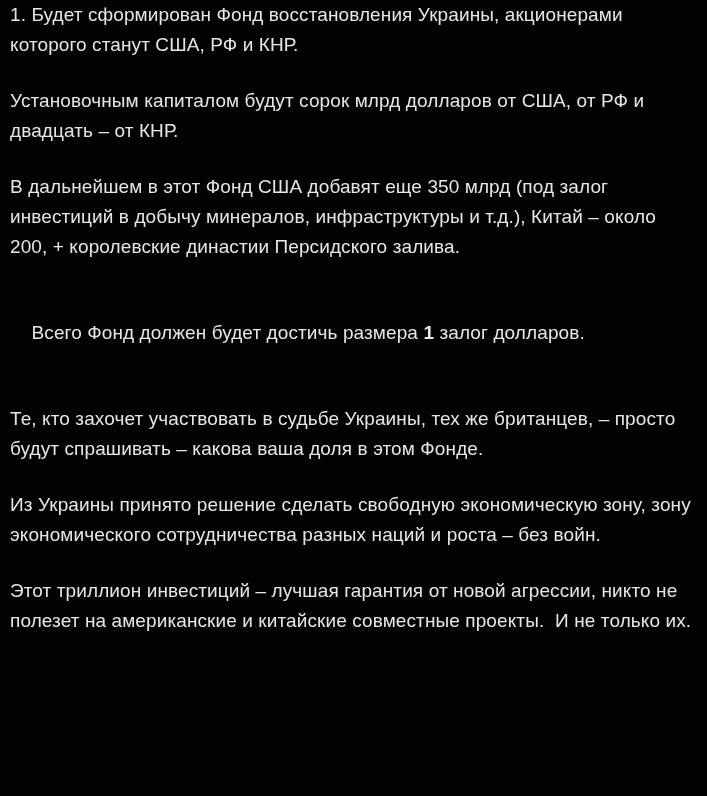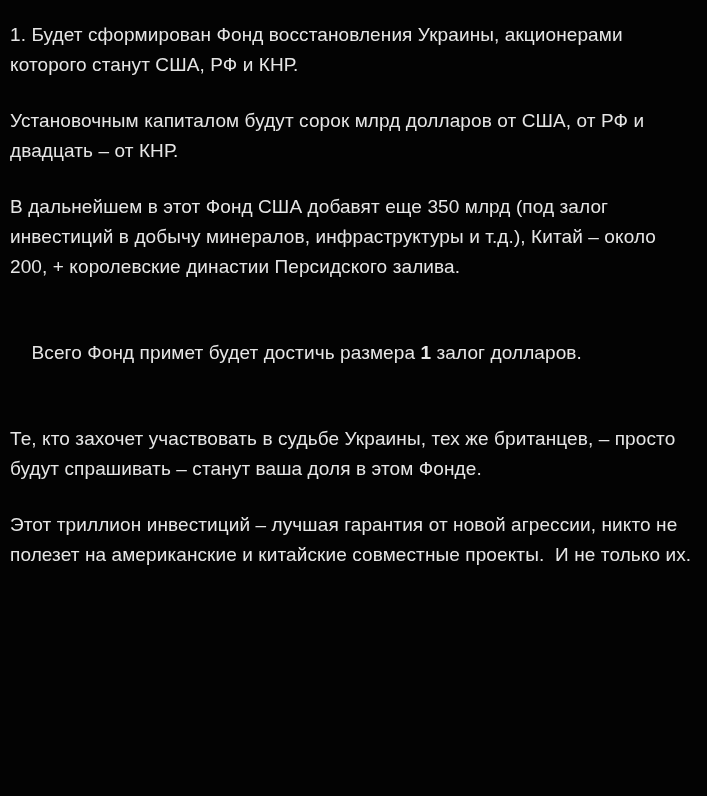"1. Будет сформирован Фонд восстановления" .article { padding: 20px 10px 0 10px -> 0 10px 0 10px }
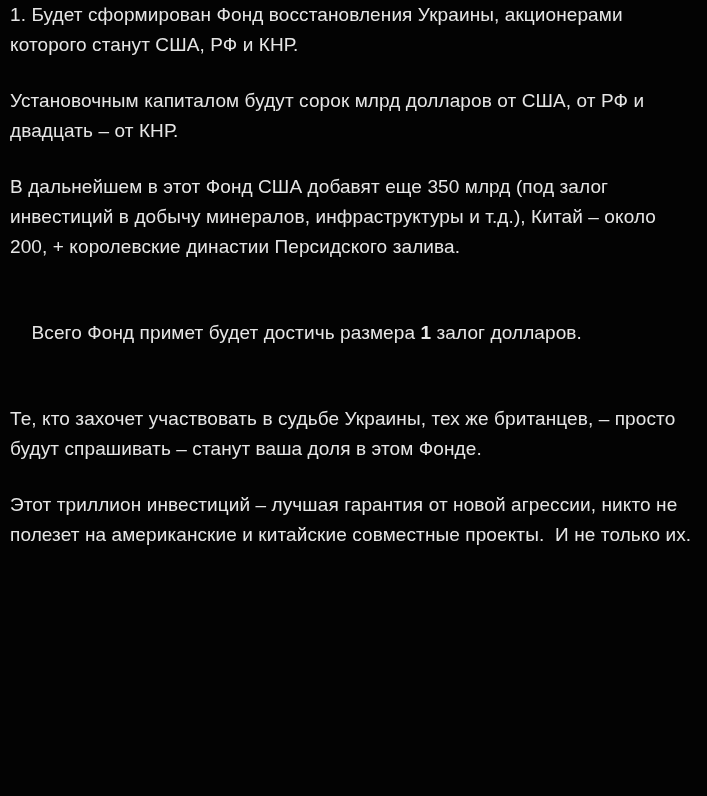"Всего Фонд примет будет достичь" span { text: примет -> должен }
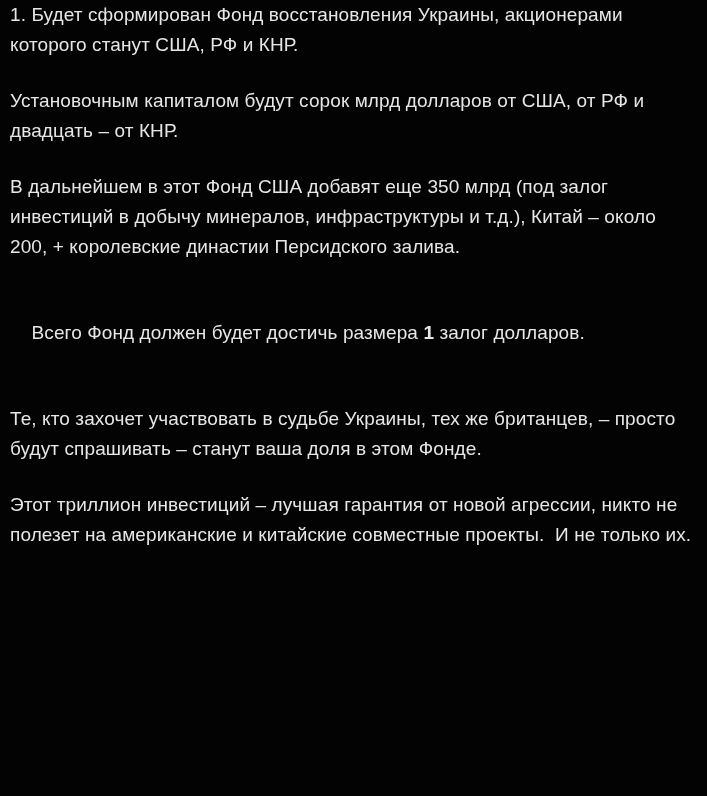"Те, кто захочет участвовать в" p { text: станут -> какова }
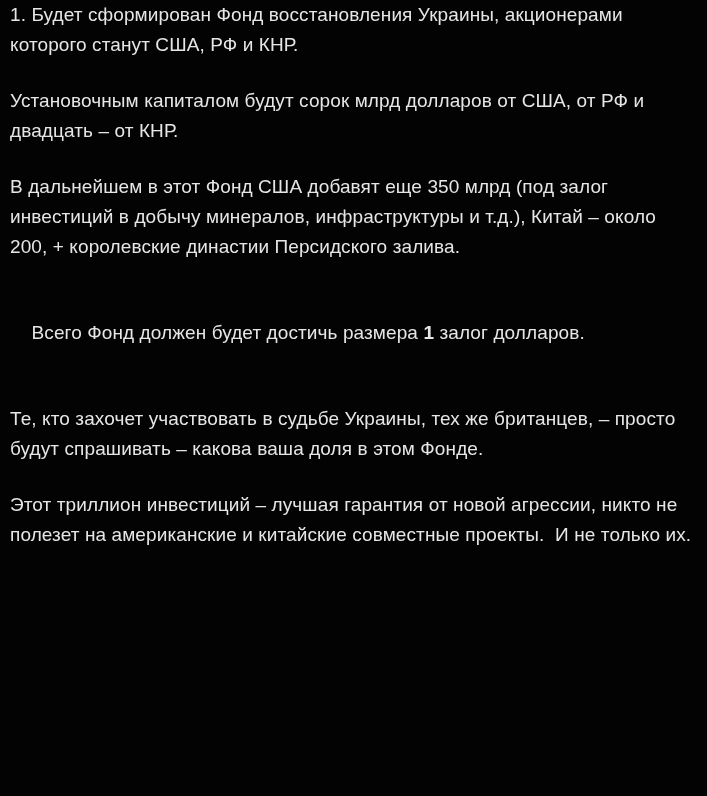"Из Украины принято решение сделать" p { html: none -> <p>Из Украины принято решение сделать свободную экономическую зону, зону экономического сотрудничества разных наций и роста – без войн.</p> }
